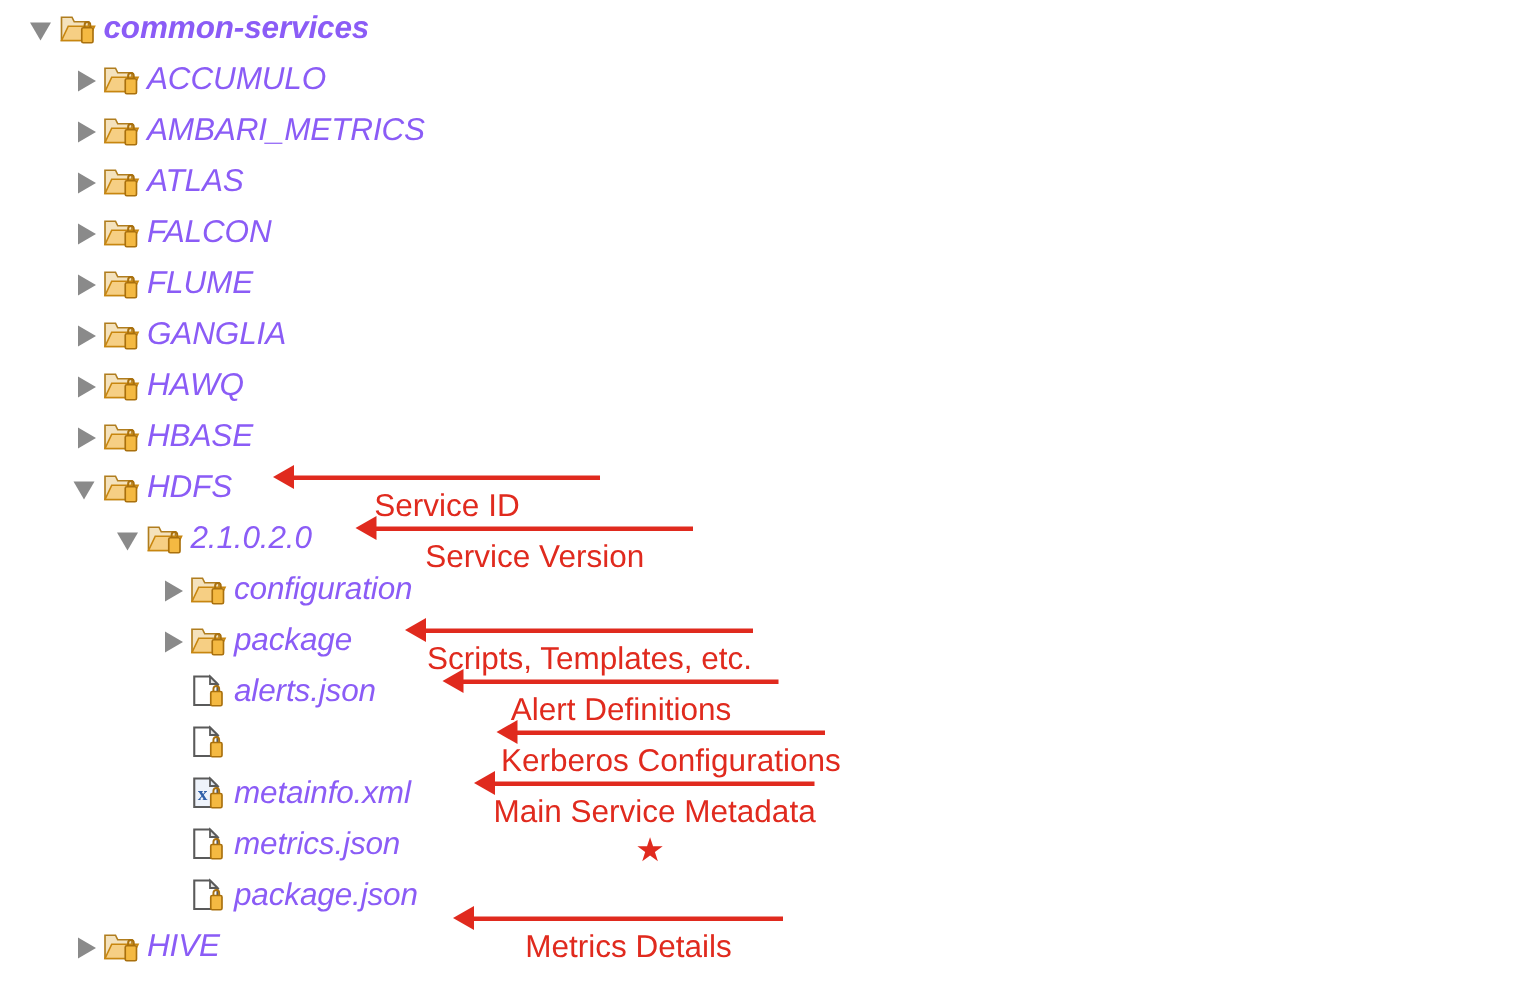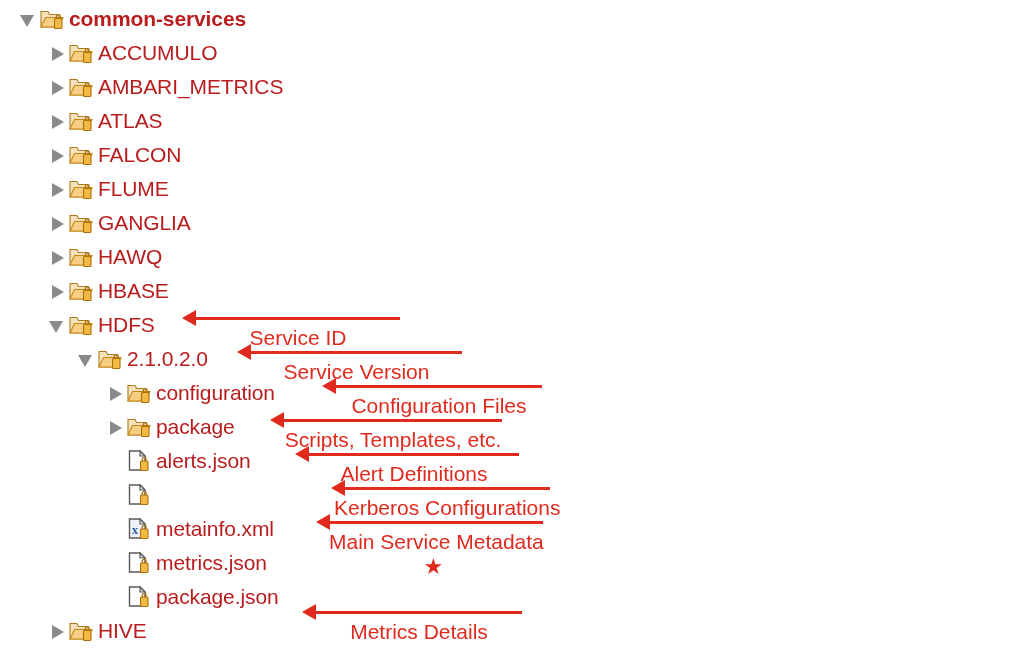"common-services" .label { color: #b91c1c -> #8b5cf6; font-style: none -> italic }
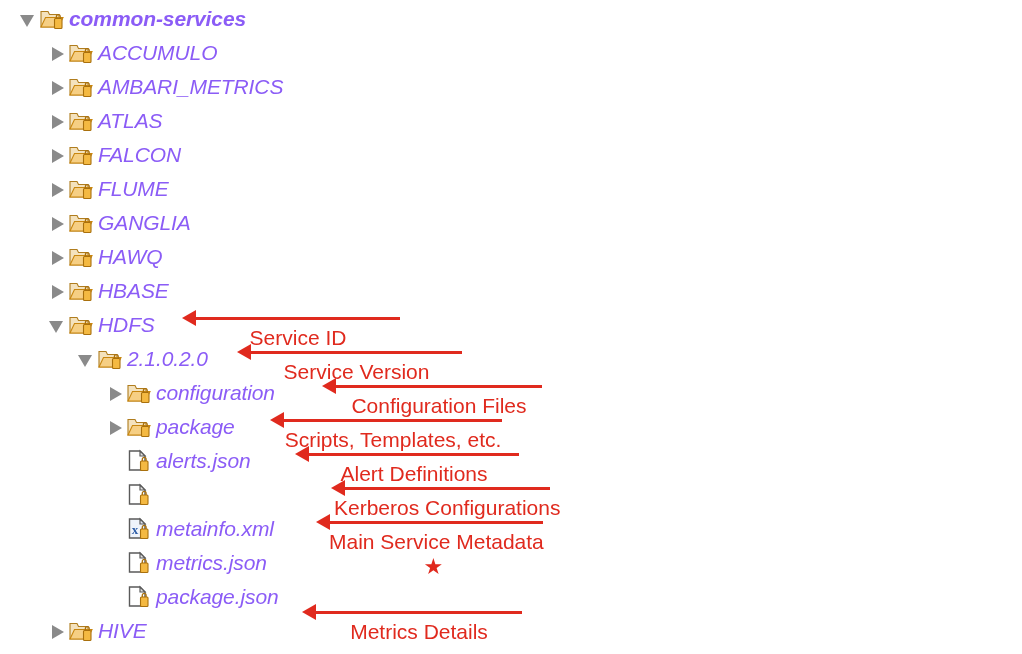"Configuration Files" div.anno { html: <div> <span> <span></span> <span></span> </span> <span>Configuration Files</span> </div> -> none }
